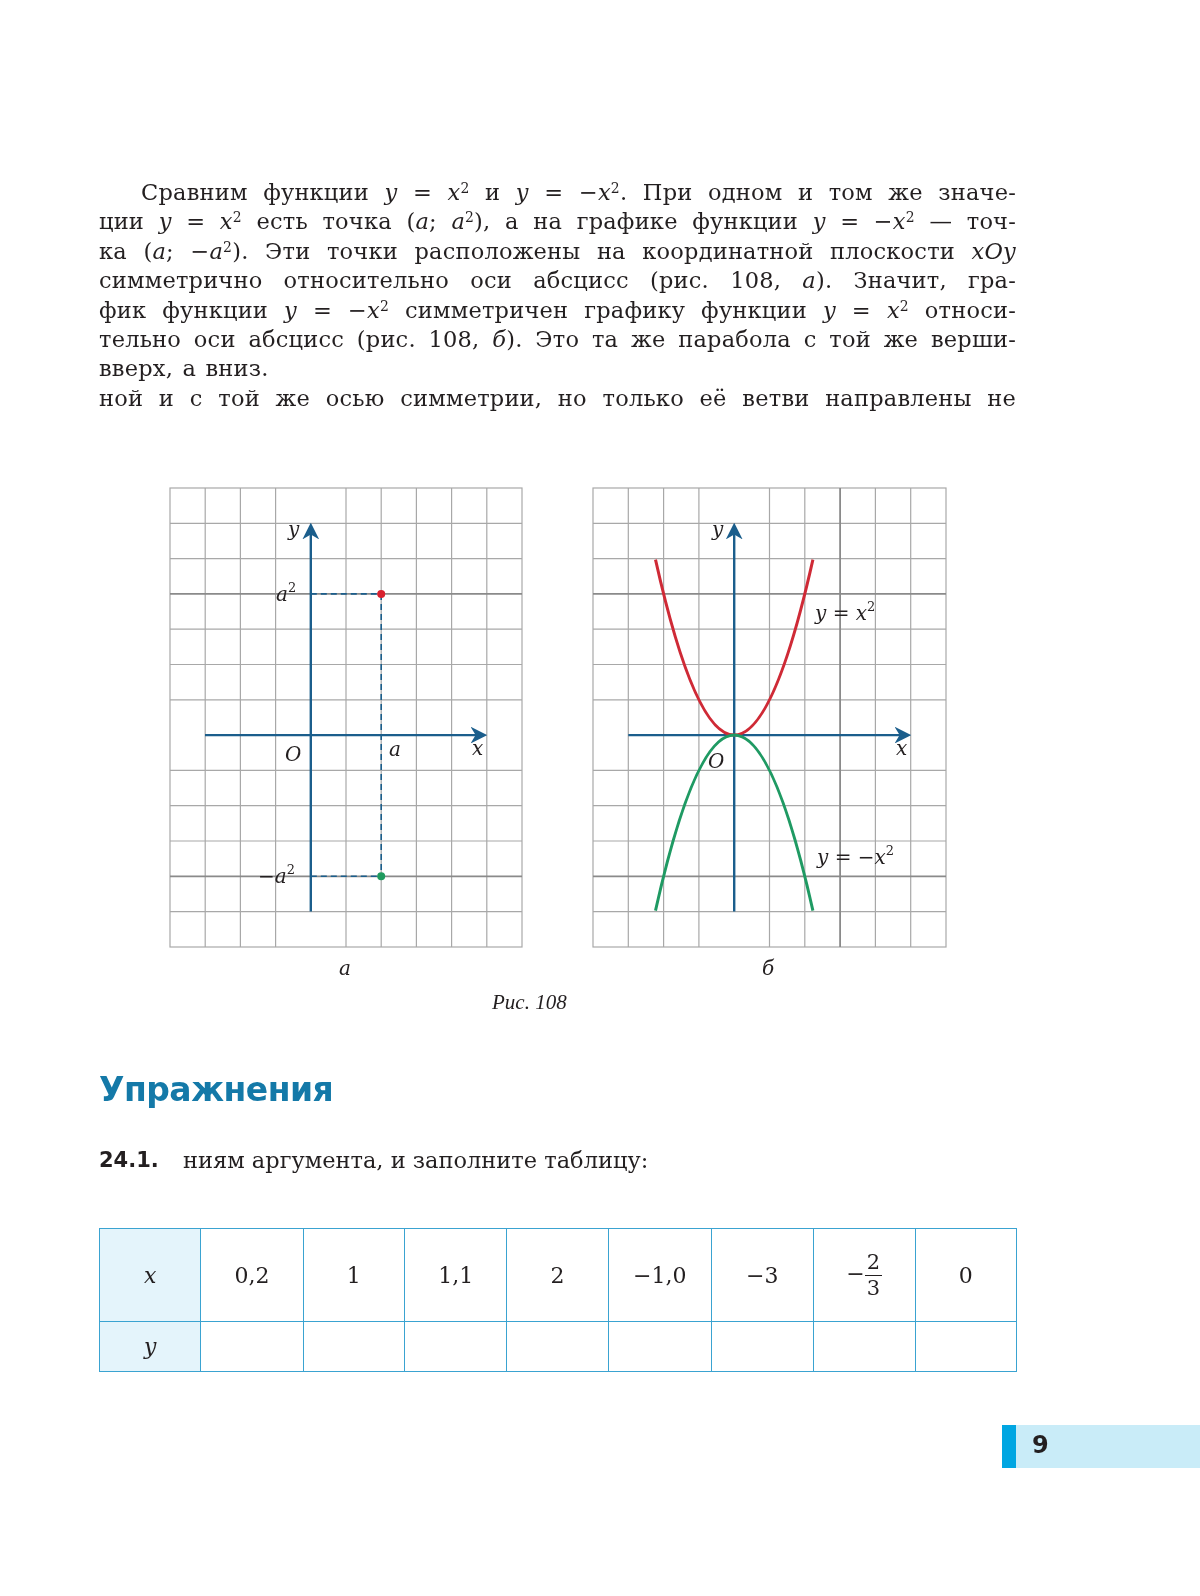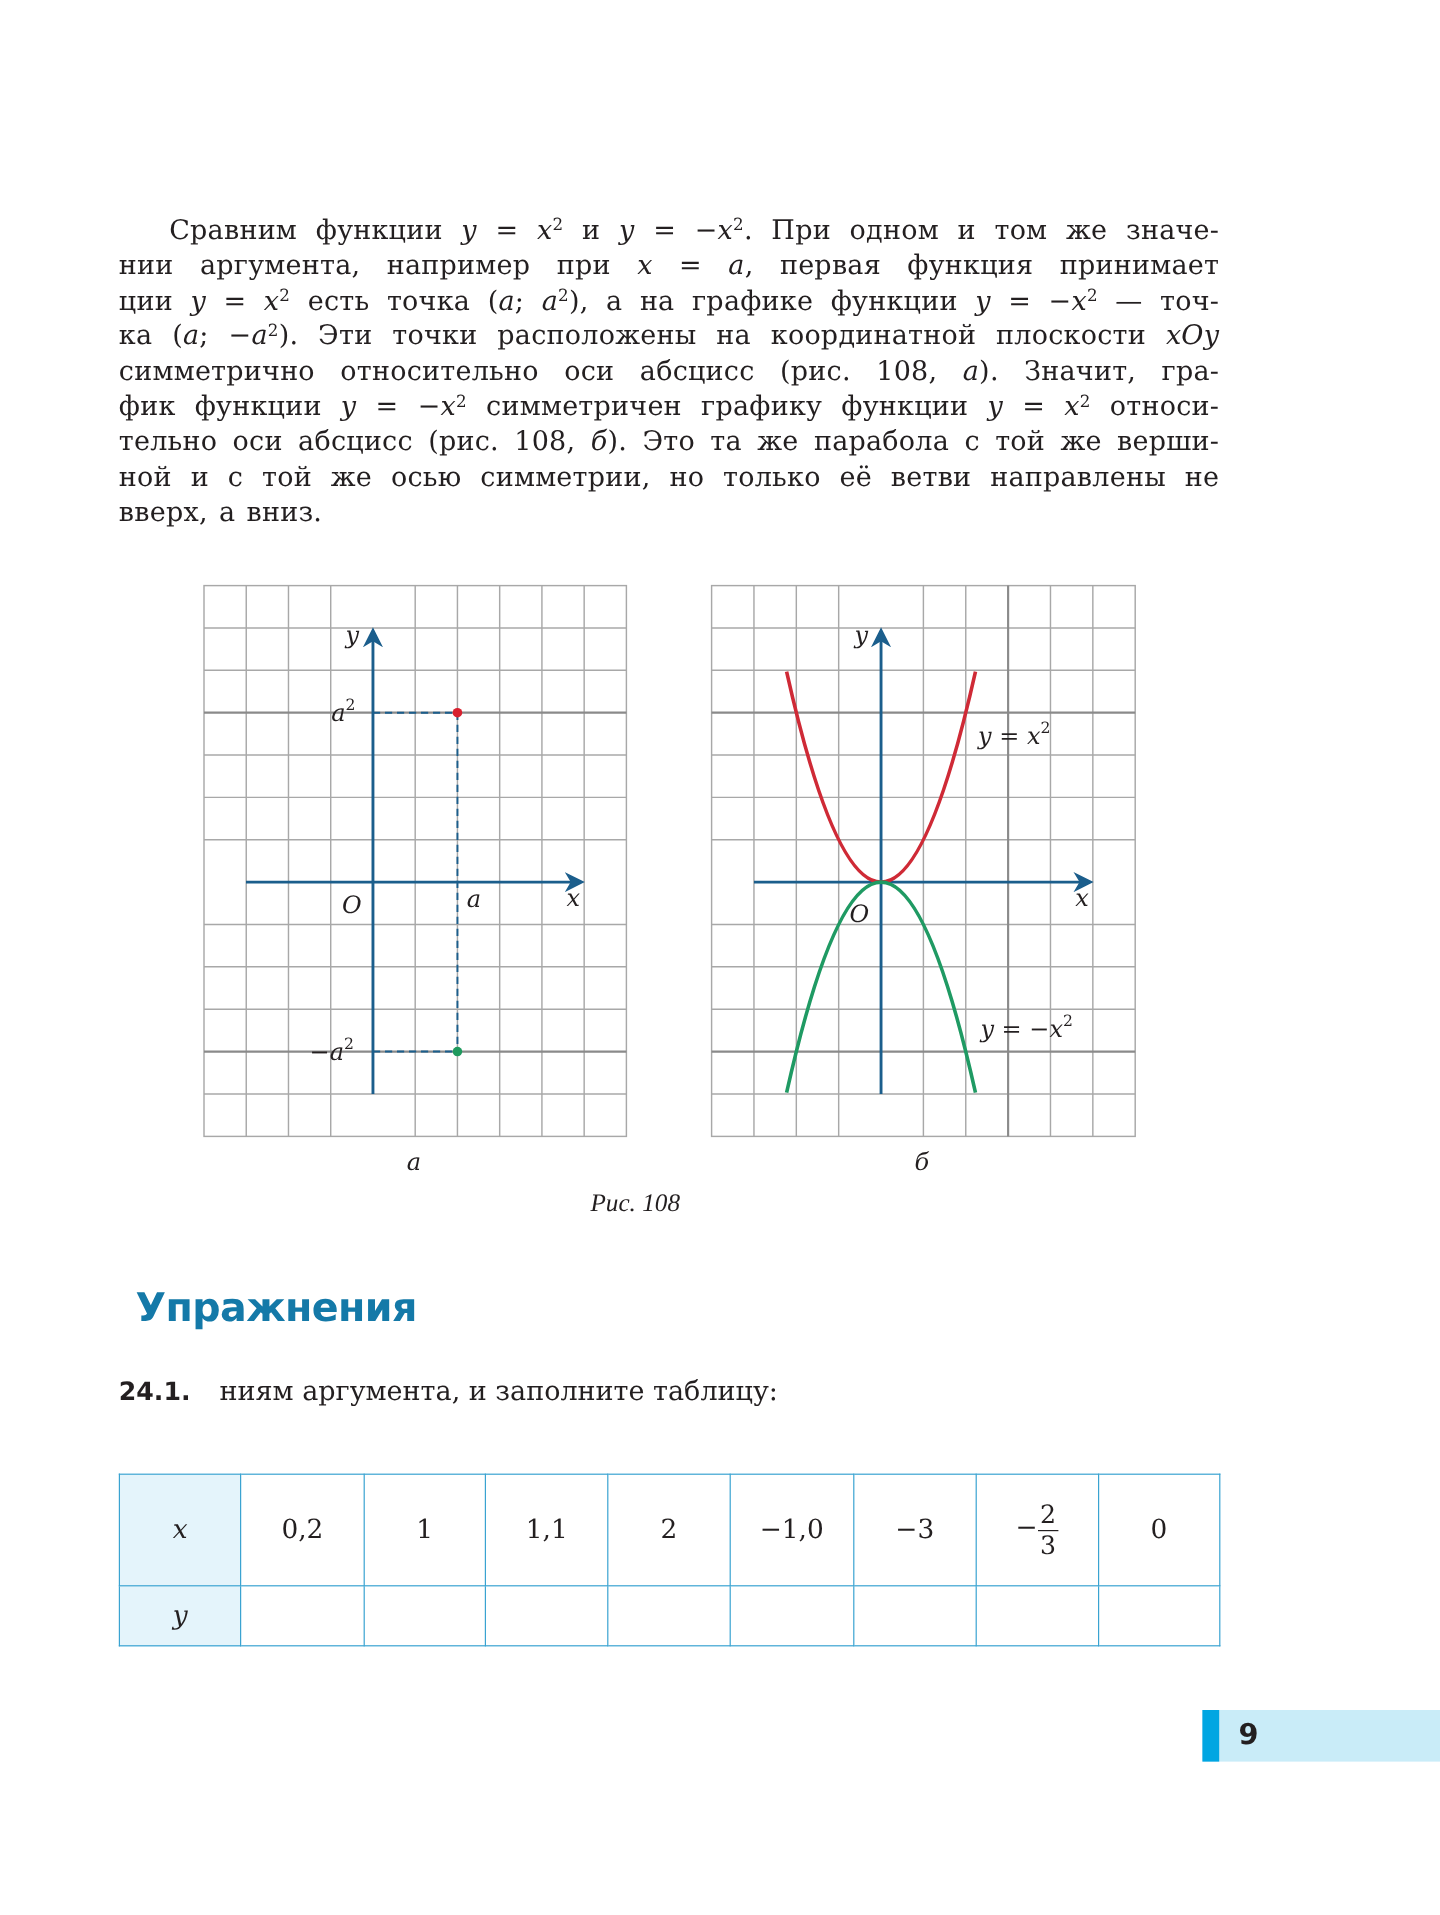"нии аргумента, например при x" span.line { html: <span>нии аргумента, например при <i>x</i> = <i>a</i>, первая функция принимает</span> -> none }
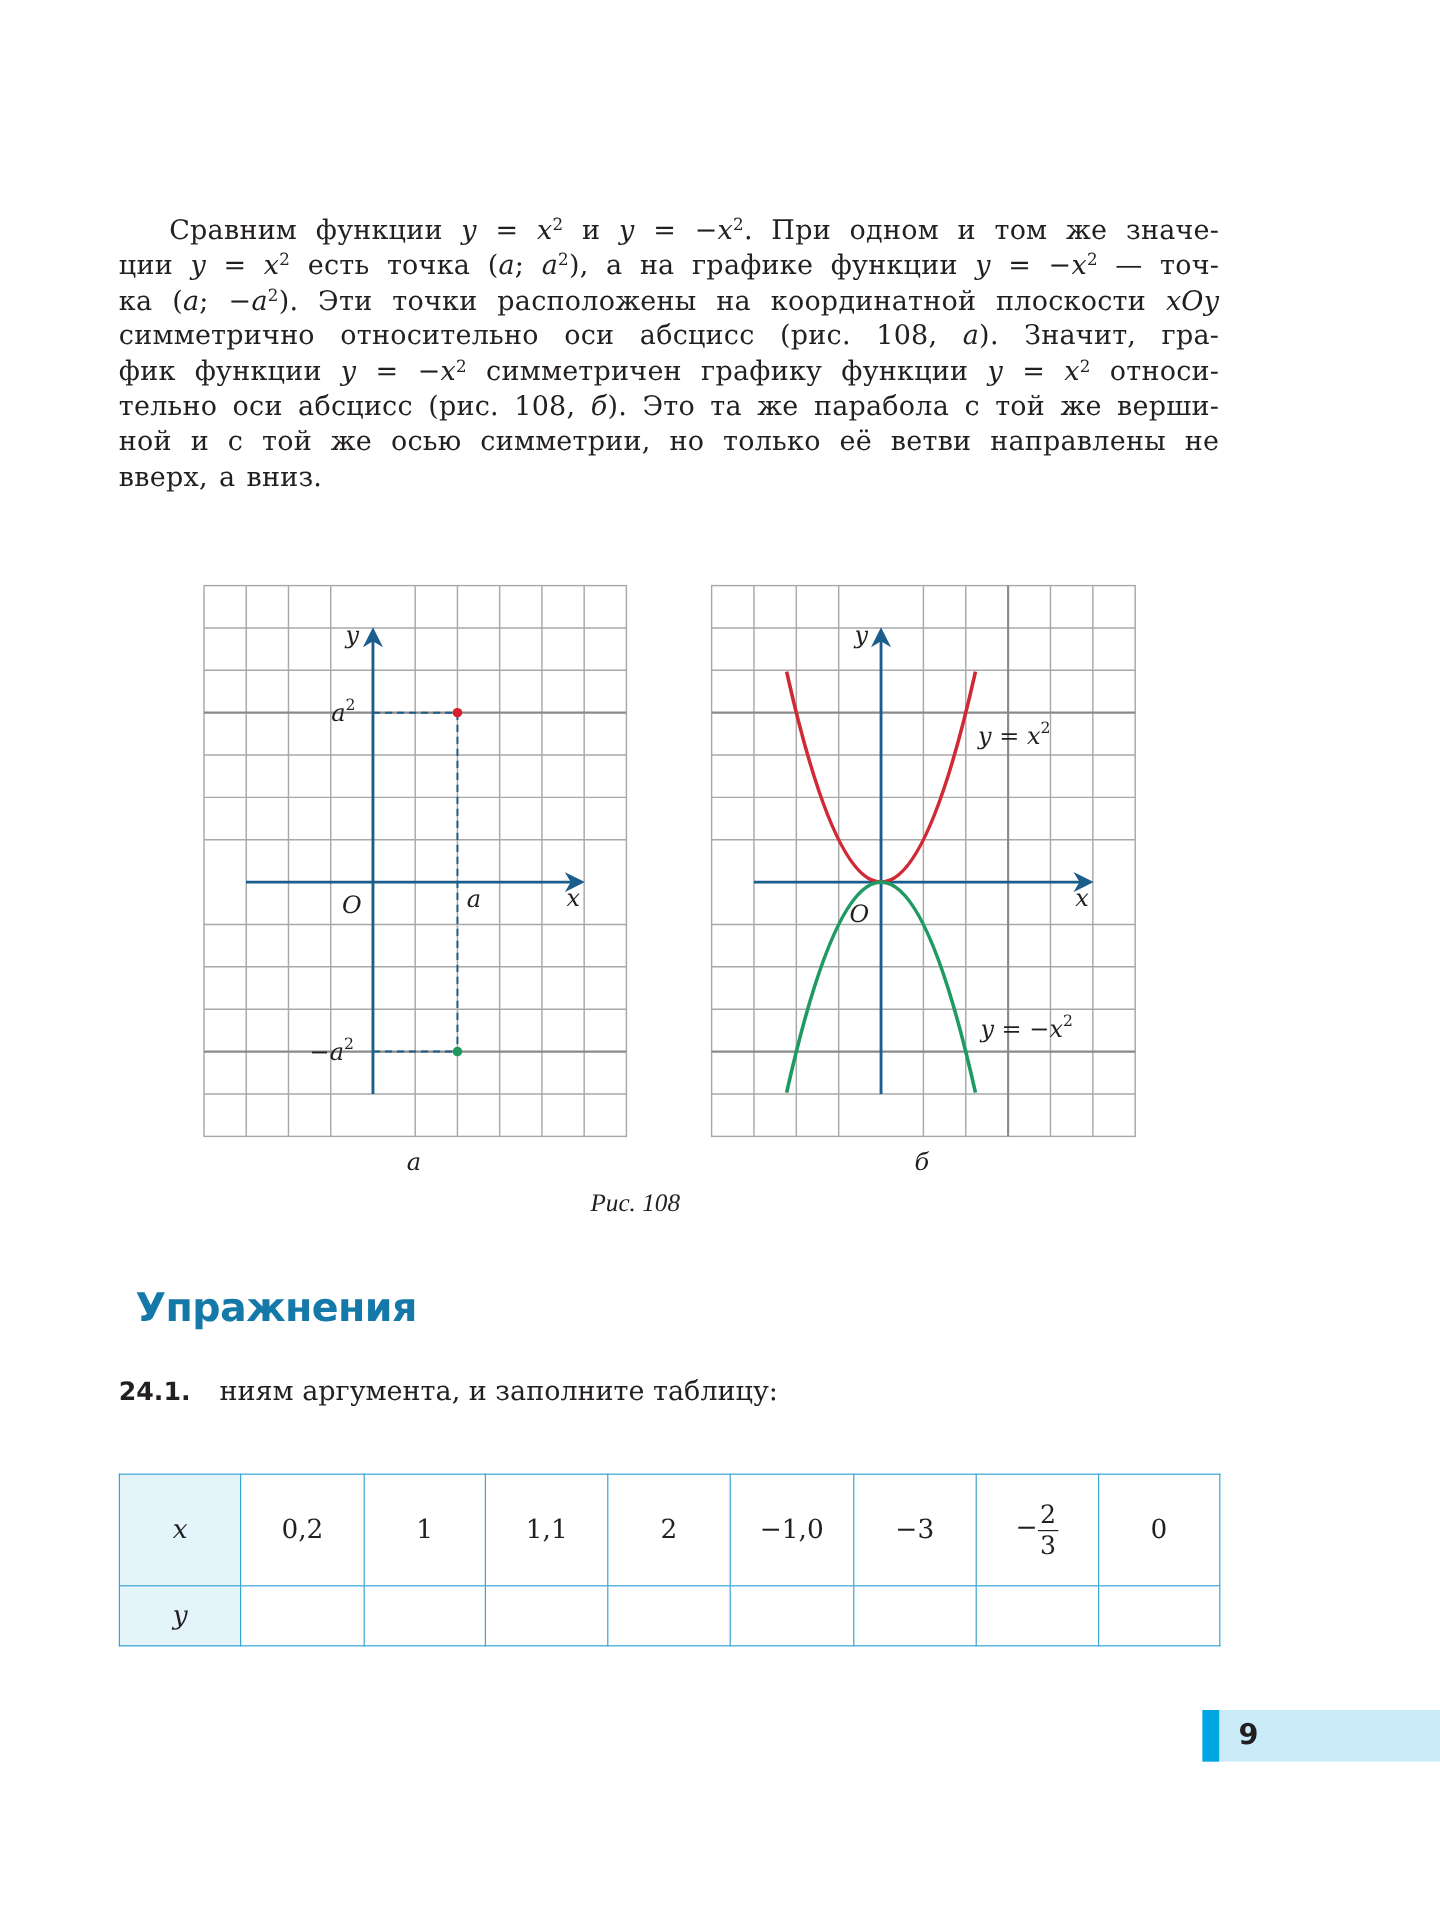"ной и с той же" span.line { order: before "вверх, а вниз." -> after "вверх, а вниз." }
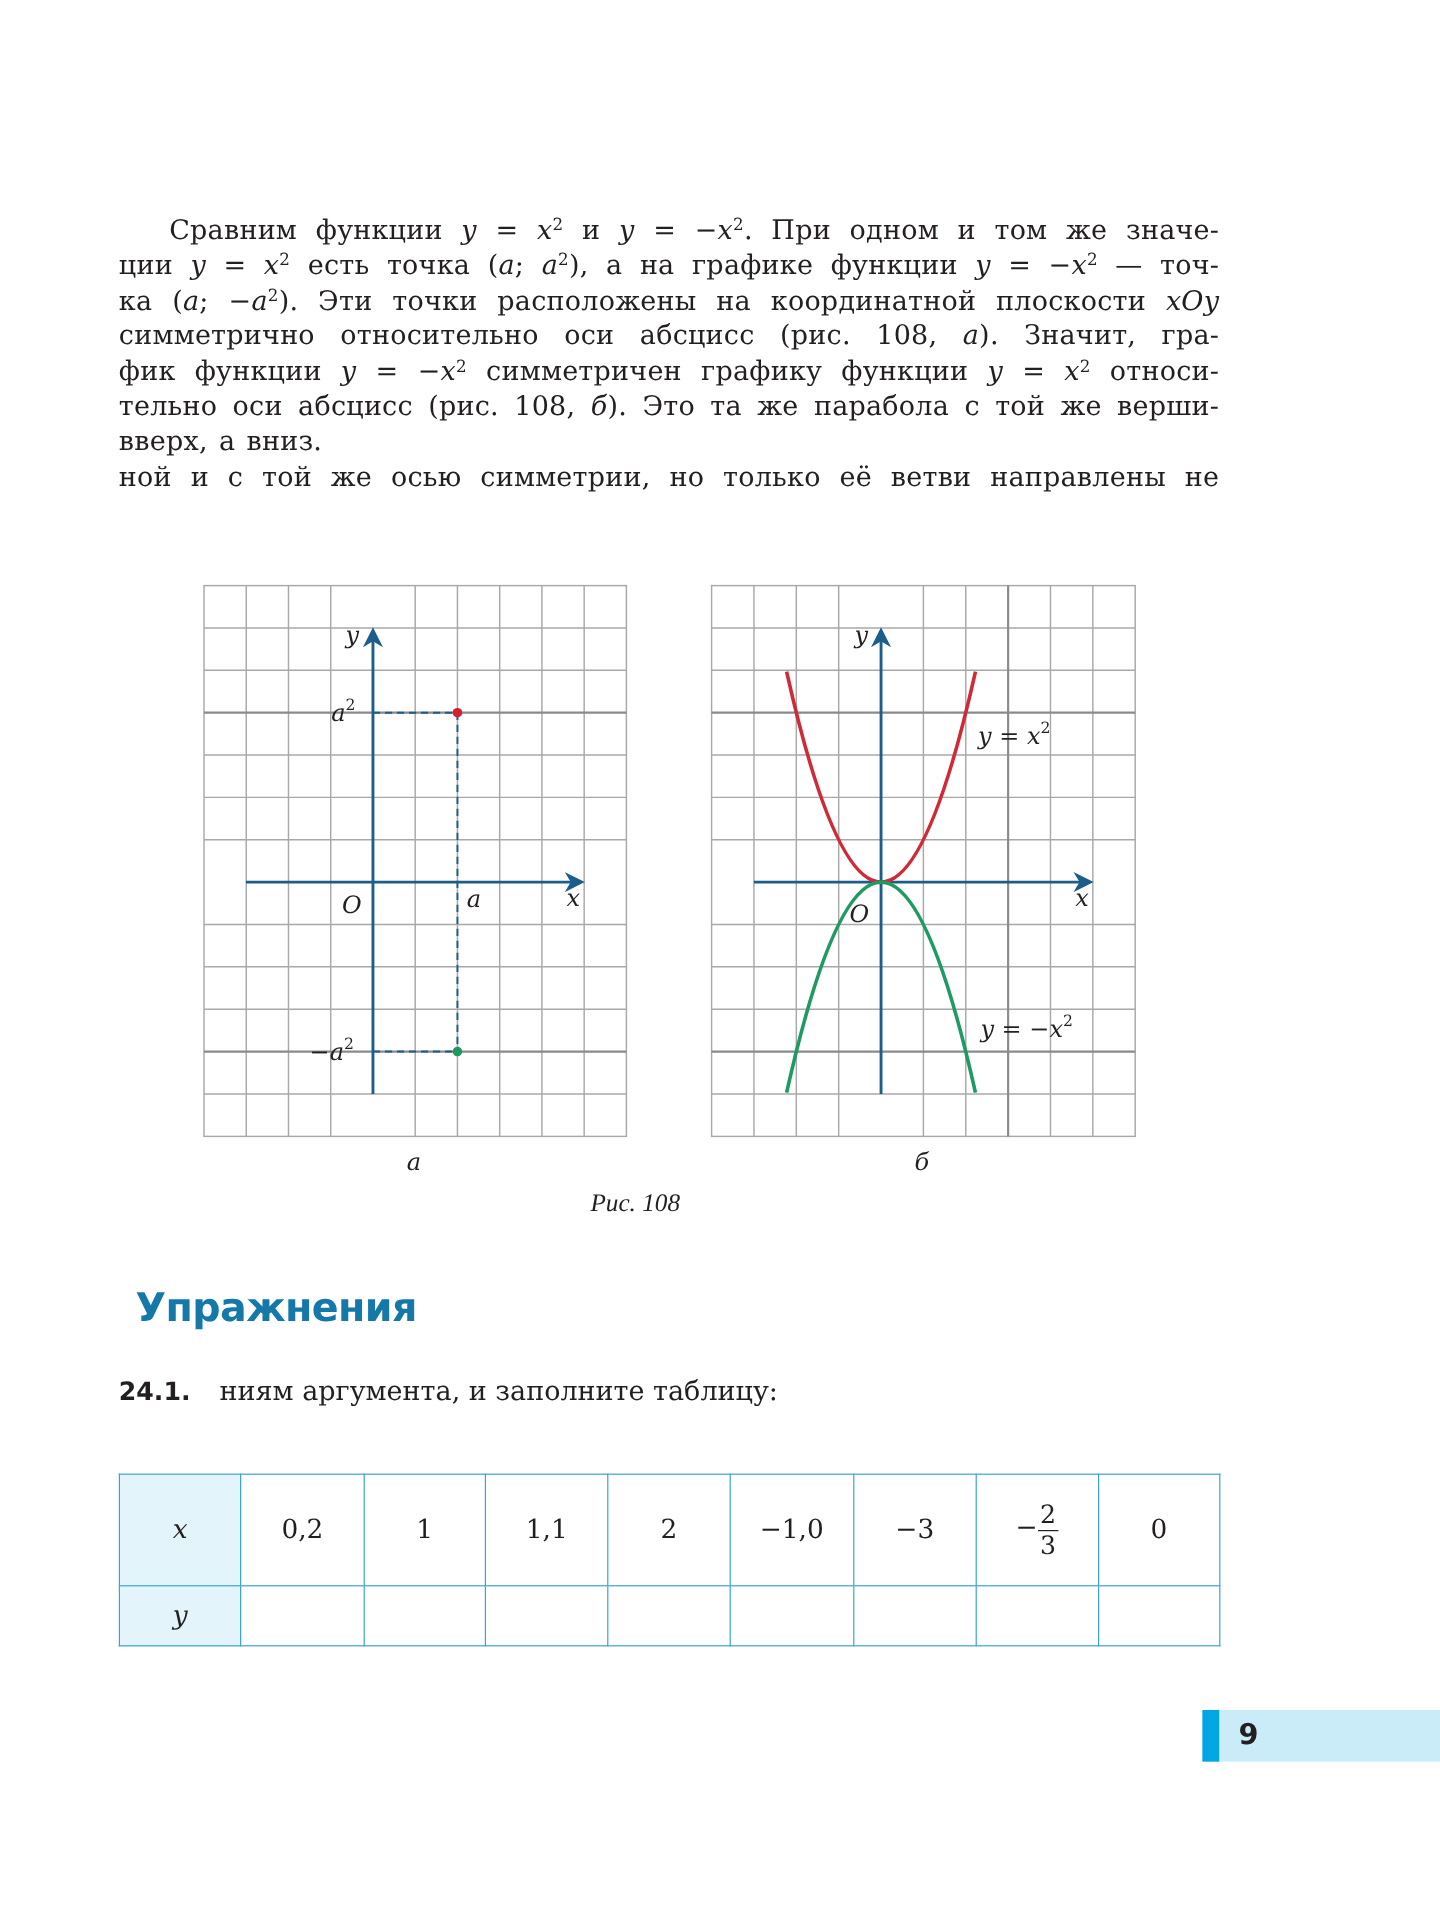"Упражнения" .heading { margin-left: 14px -> none }
